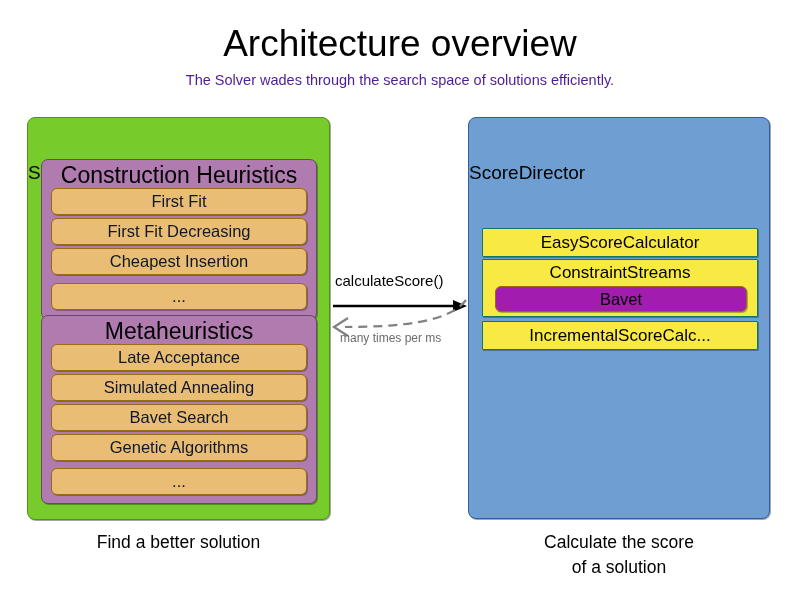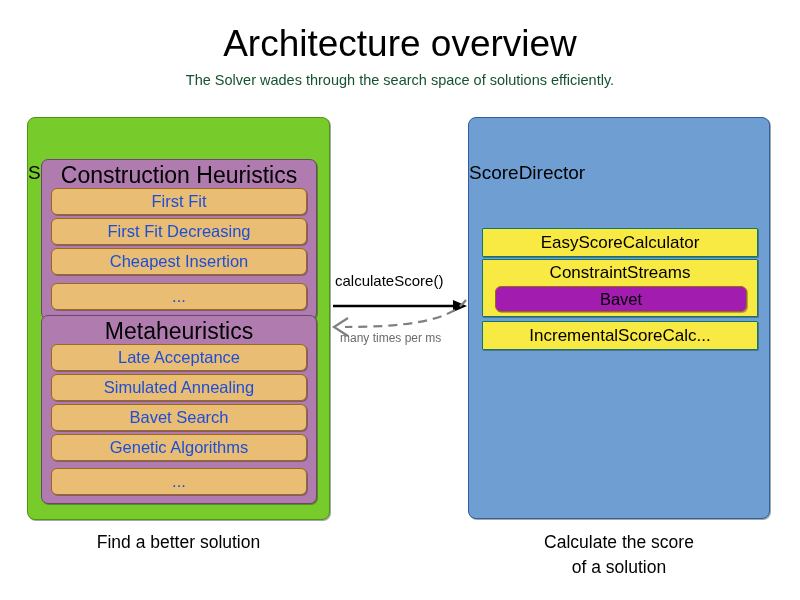"The Solver wades through the" #subtitle-1, #subtitle-2 { color: #14532d -> #4c1d95 }
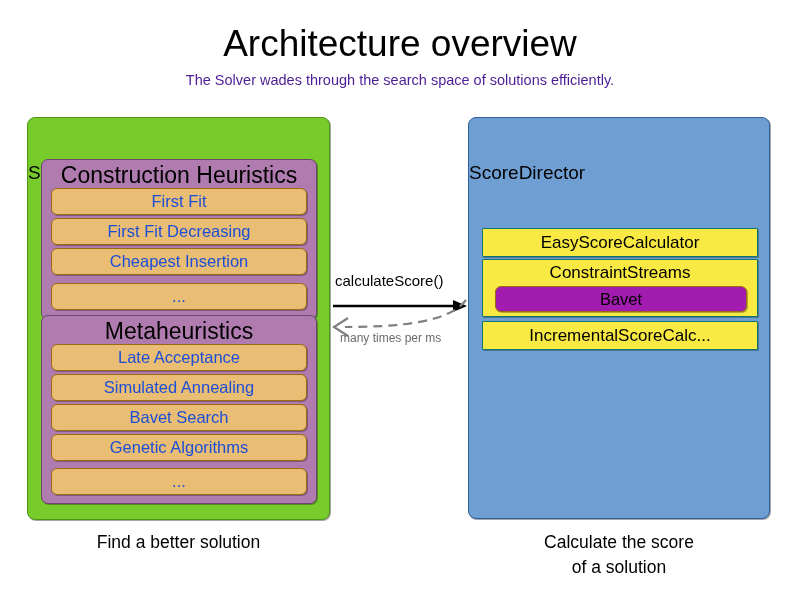"First Fit" .item-box { color: #1d4ed8 -> #0f172a }
